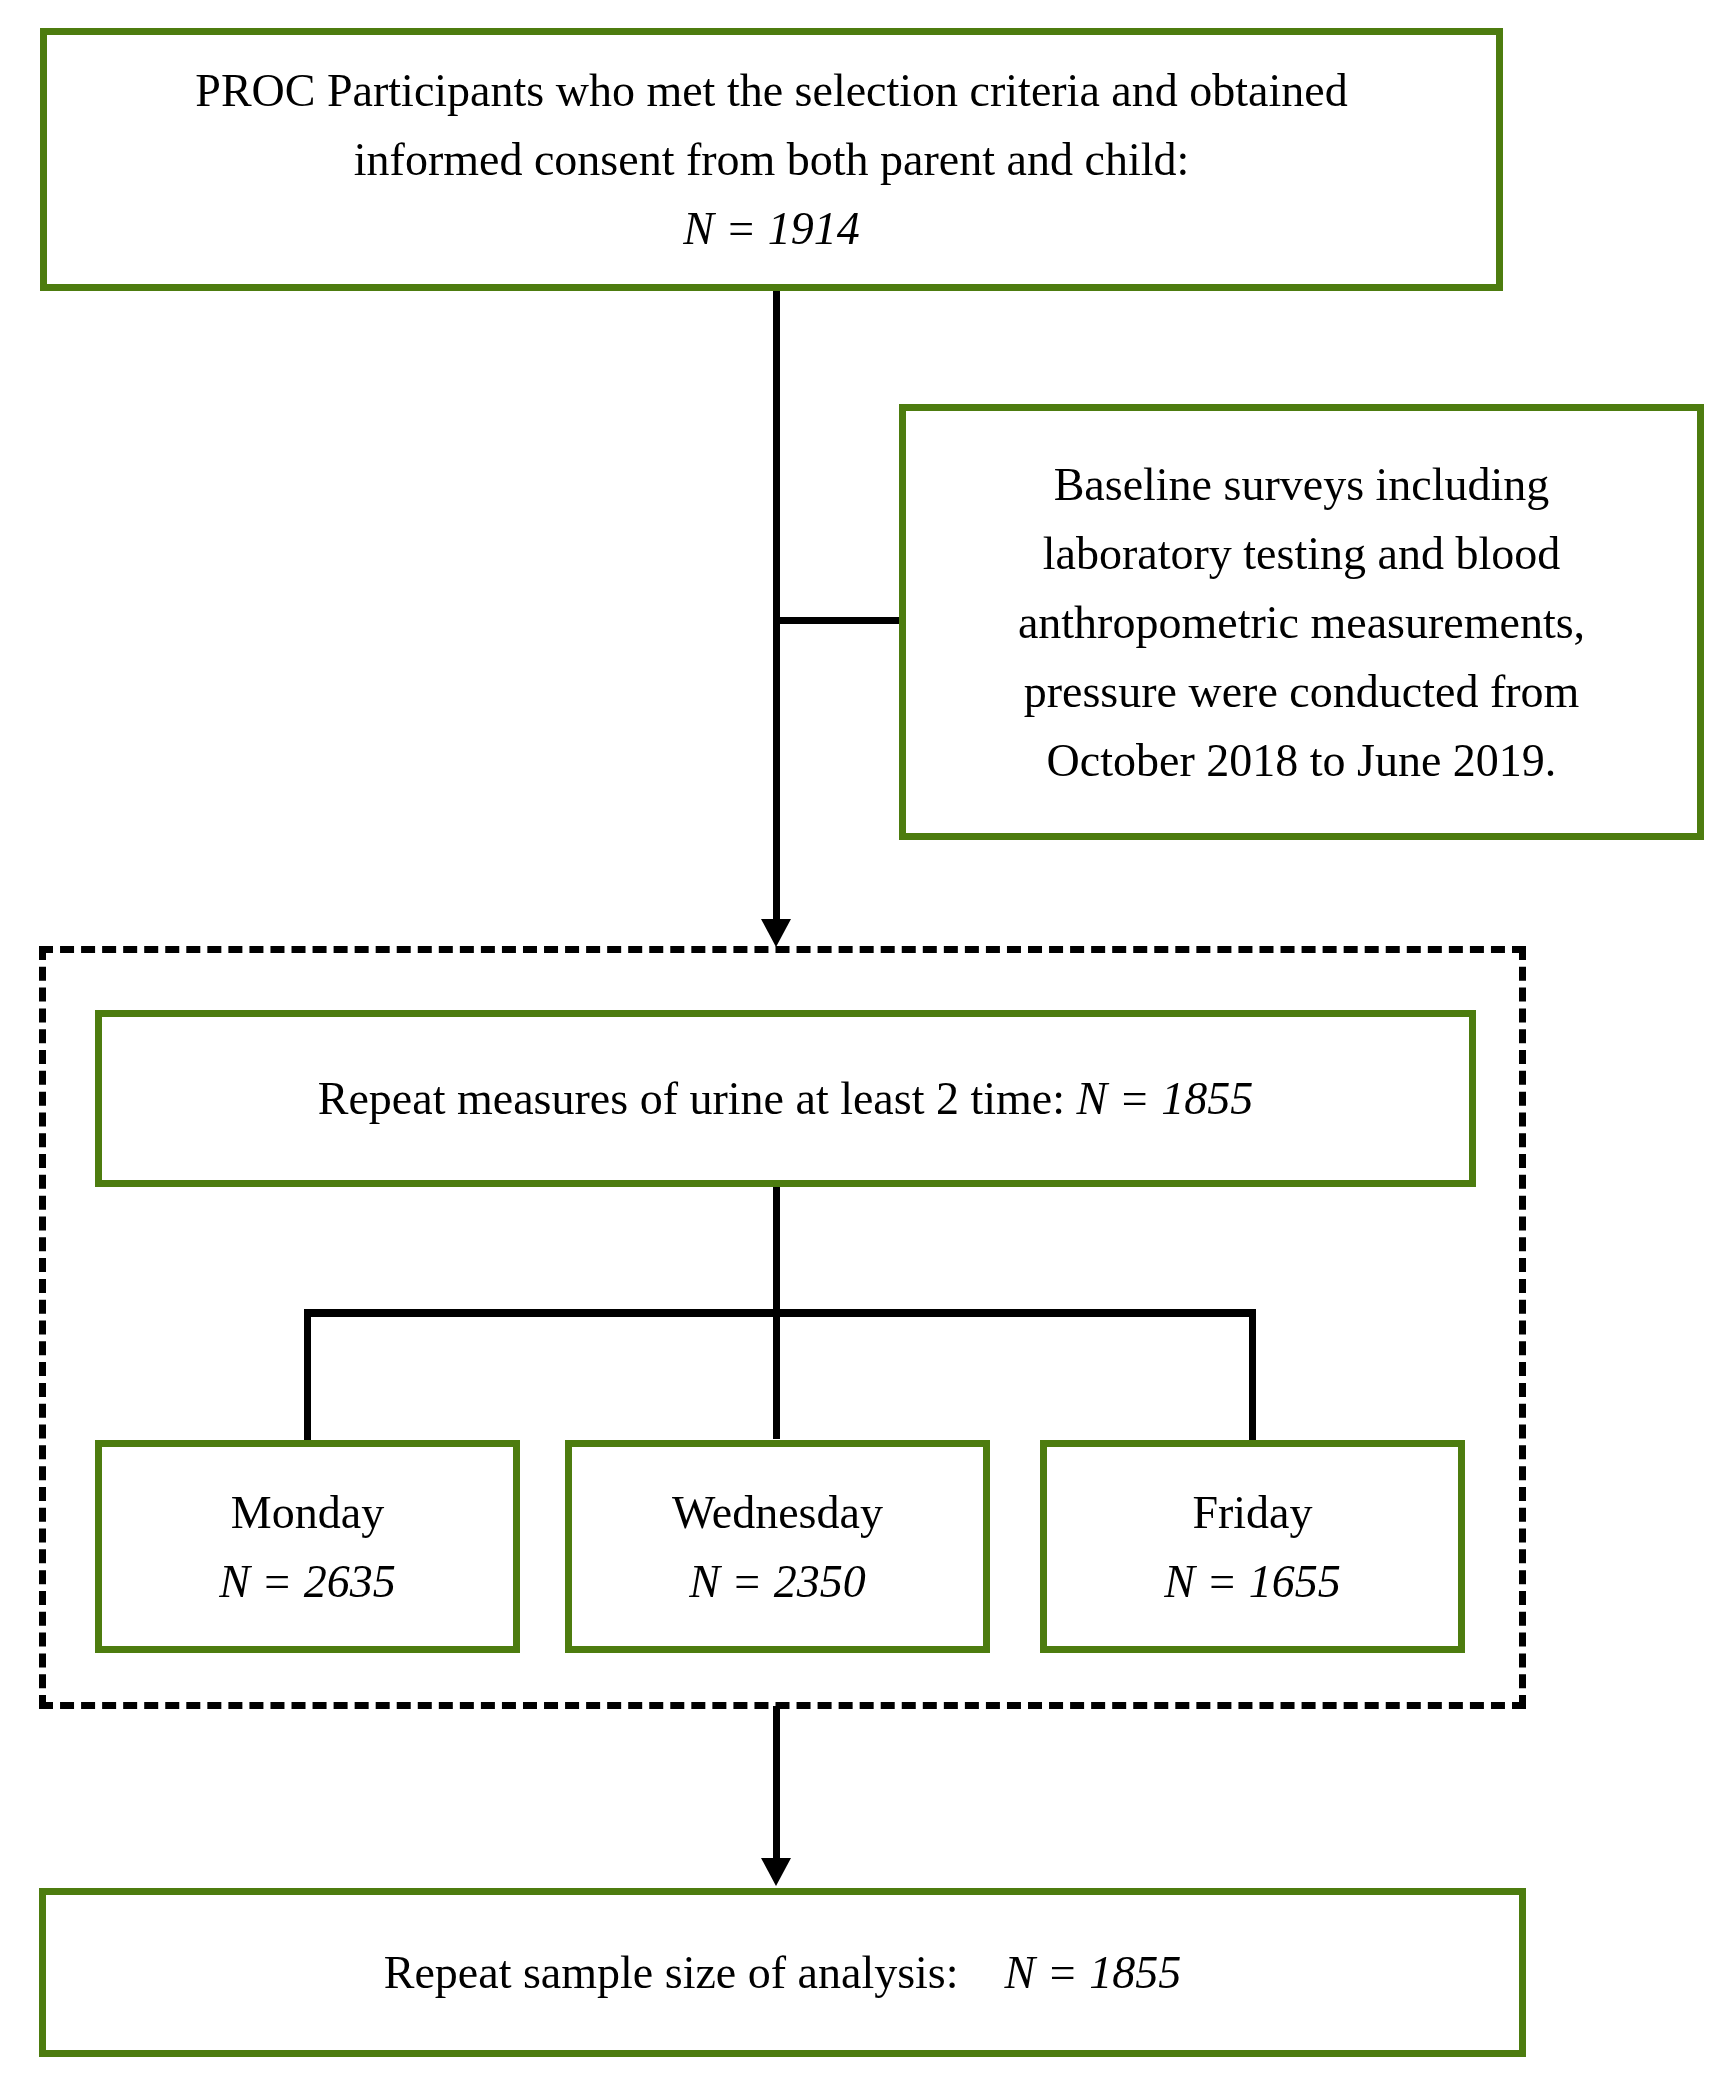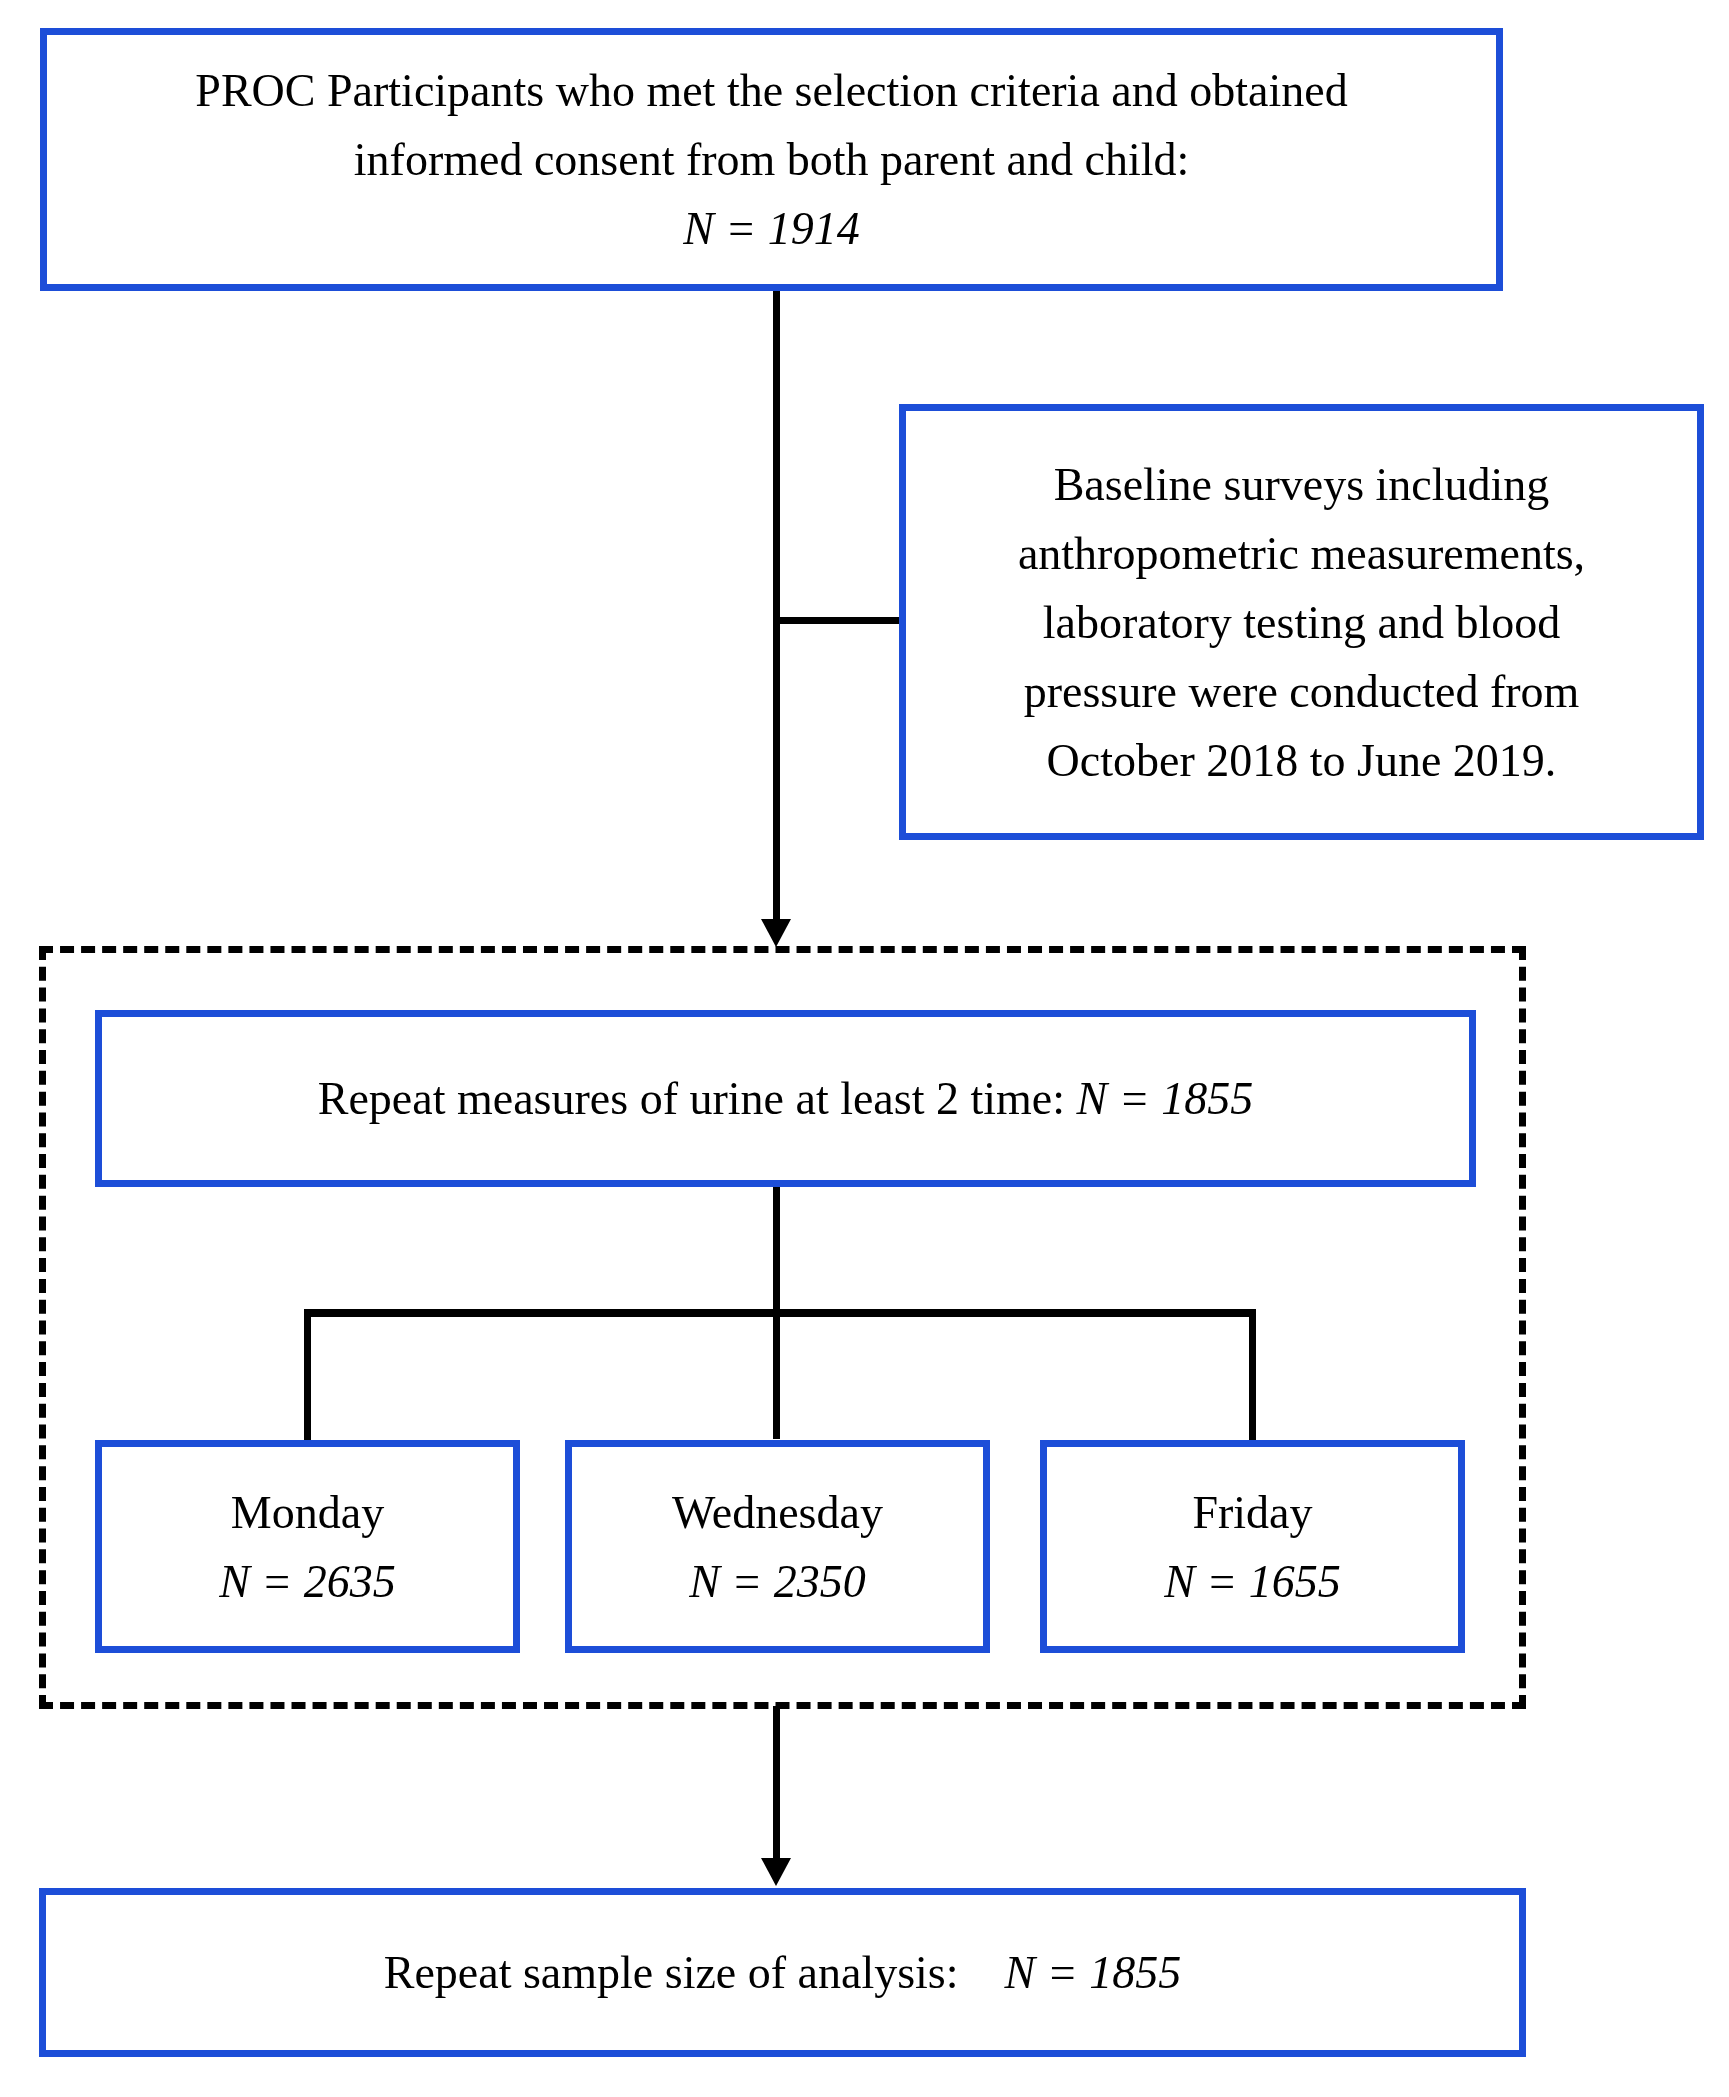"PROC Participants who met the" .box { border: 7px solid #1d4ed8 -> 7px solid #4d7c0f }
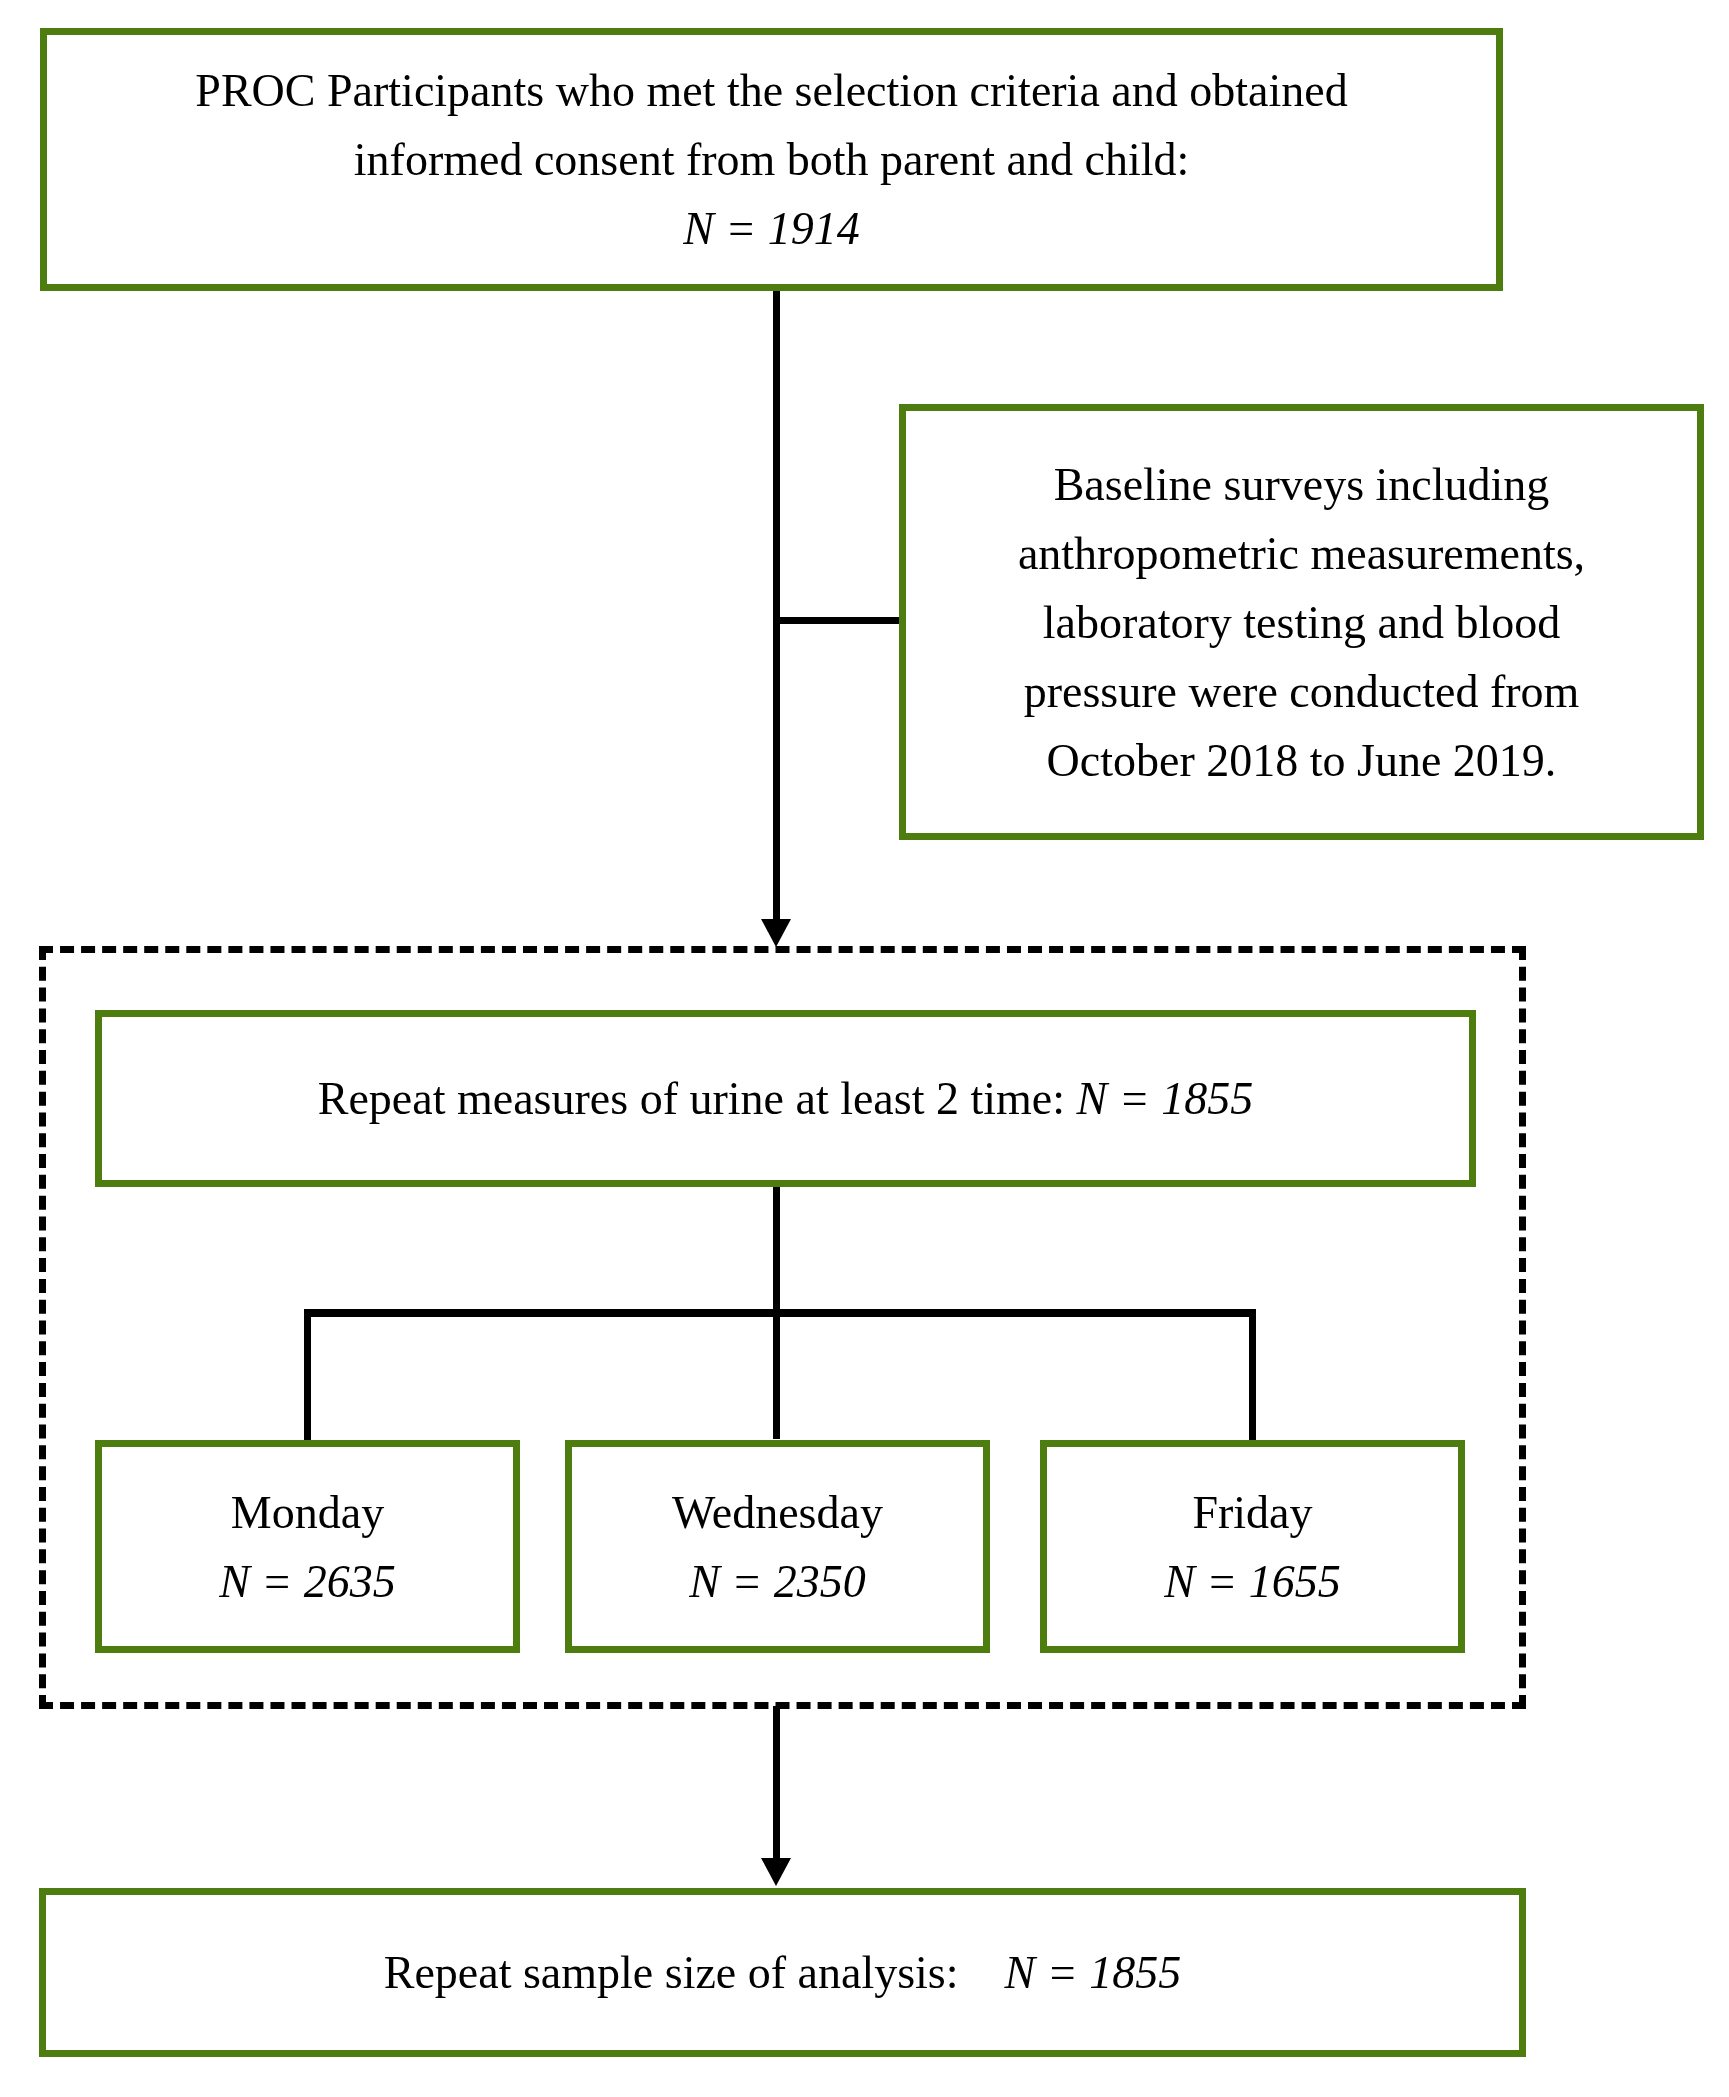"anthropometric measurements," span.txtline { order: before "laboratory testing and blood" -> after "laboratory testing and blood" }
